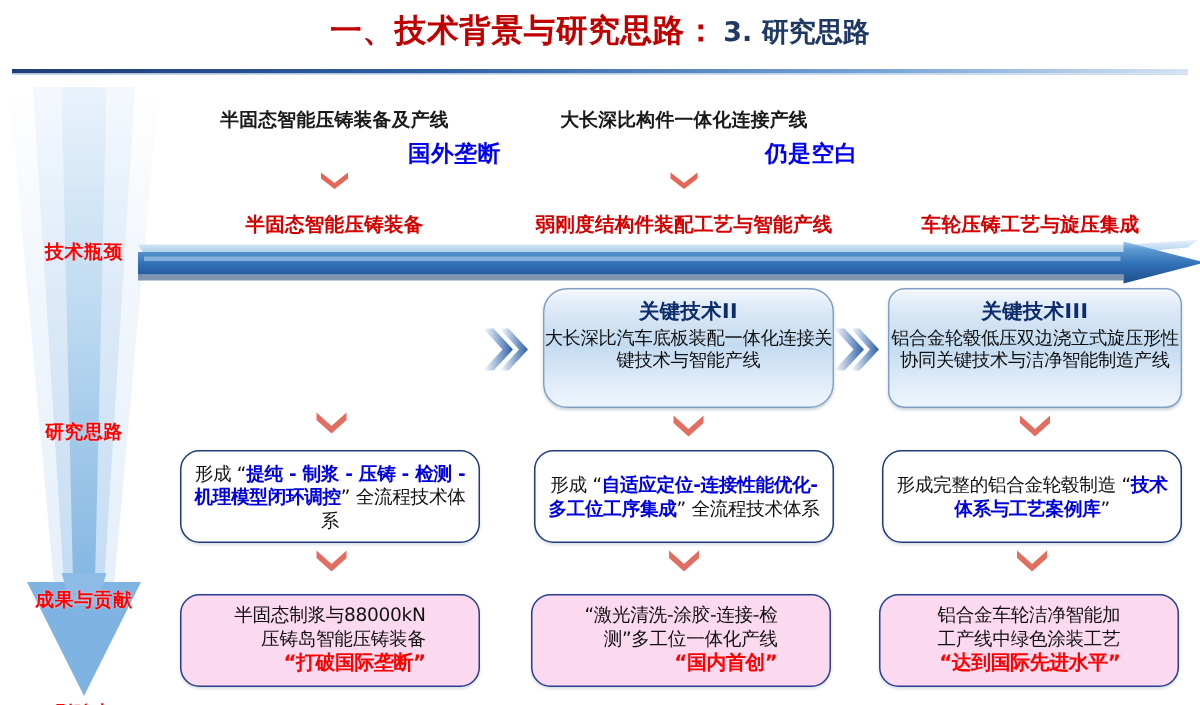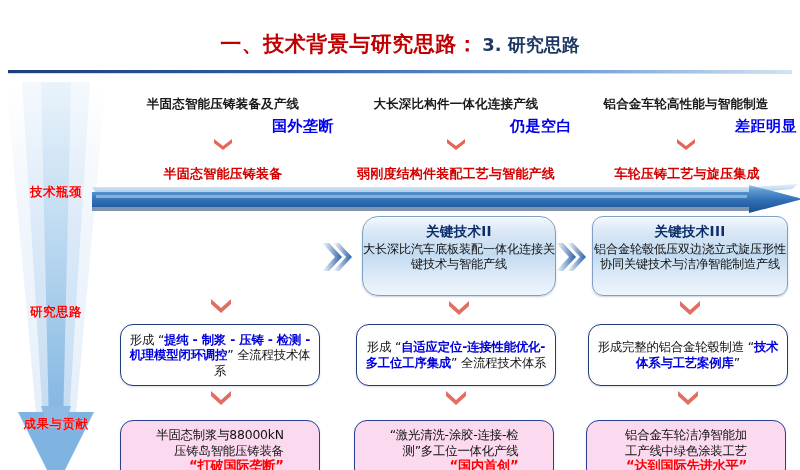"一、技术背景与研究思路： 3. 研究思路" .slide { margin-top: 24px -> none }
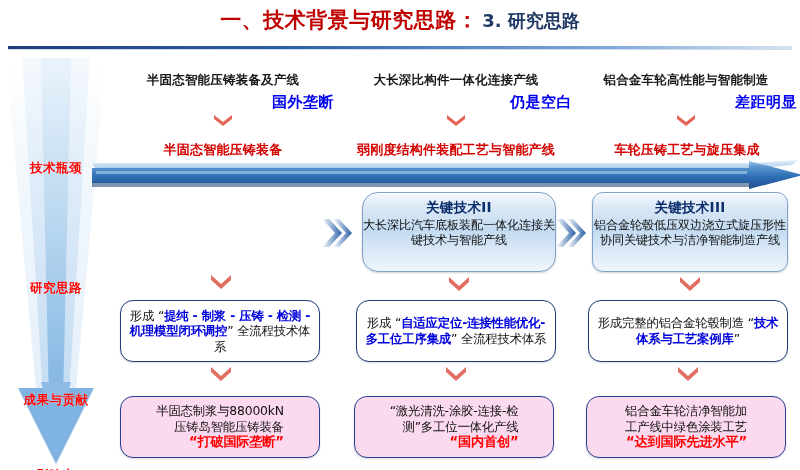"铝合金车轮高性能与智能制造" div.col-head { html: <div> <span>铝合金车轮高性能与智能制造</span> <span>差距明显</span> <svg> <path></path> </svg> </div> -> none }
